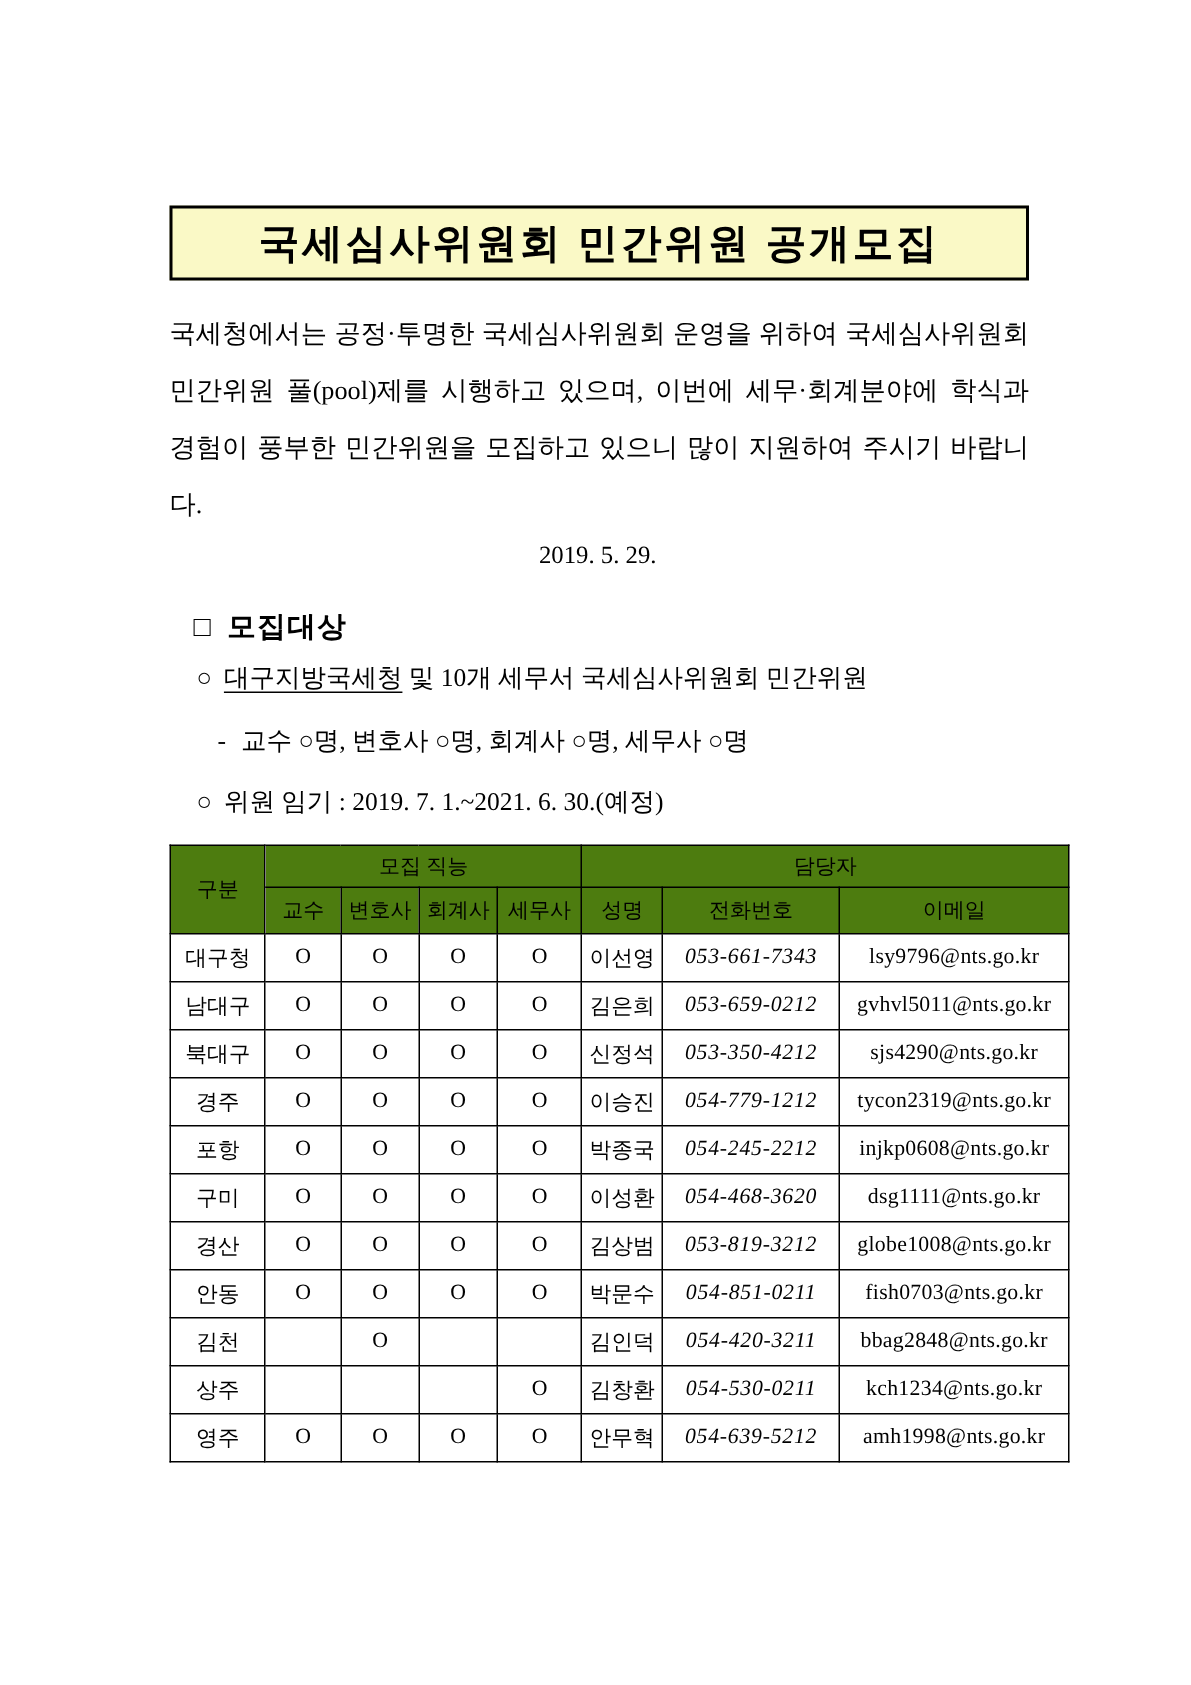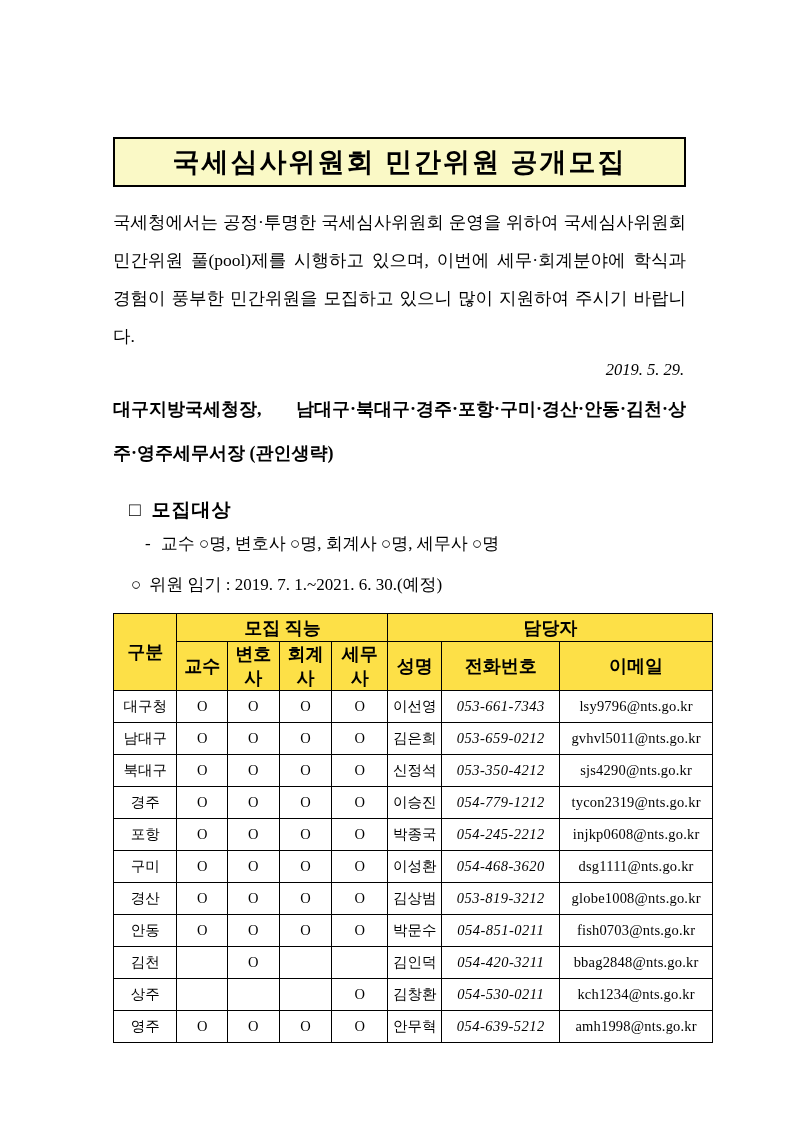"2019. 5. 29." .date-line { font-style: italic -> none; text-align: right -> center }
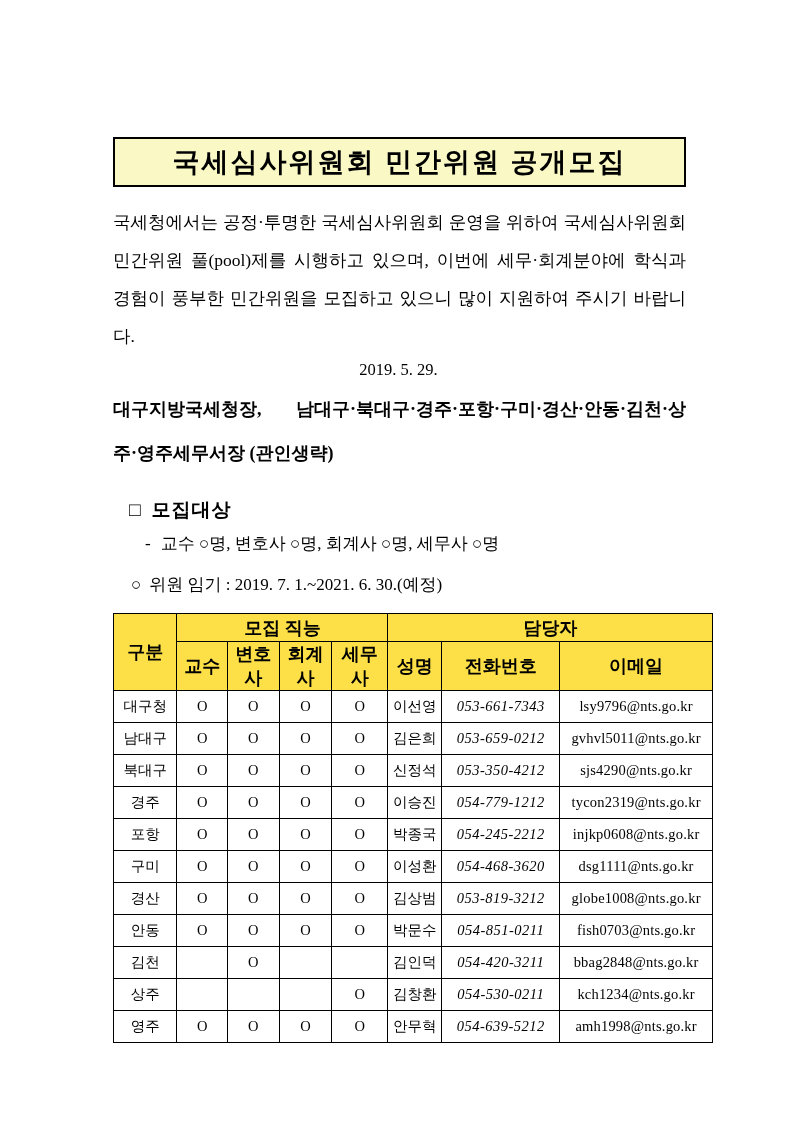"대구지방국세청장," div.signature { html: <div>대구지방국세청장,&nbsp;&nbsp;&nbsp;&nbsp;&nbsp;남대구·북대구·경주·포항·구미·경산·안동·김천·상주·영주세무서장 (관인생략)</div> -> none }
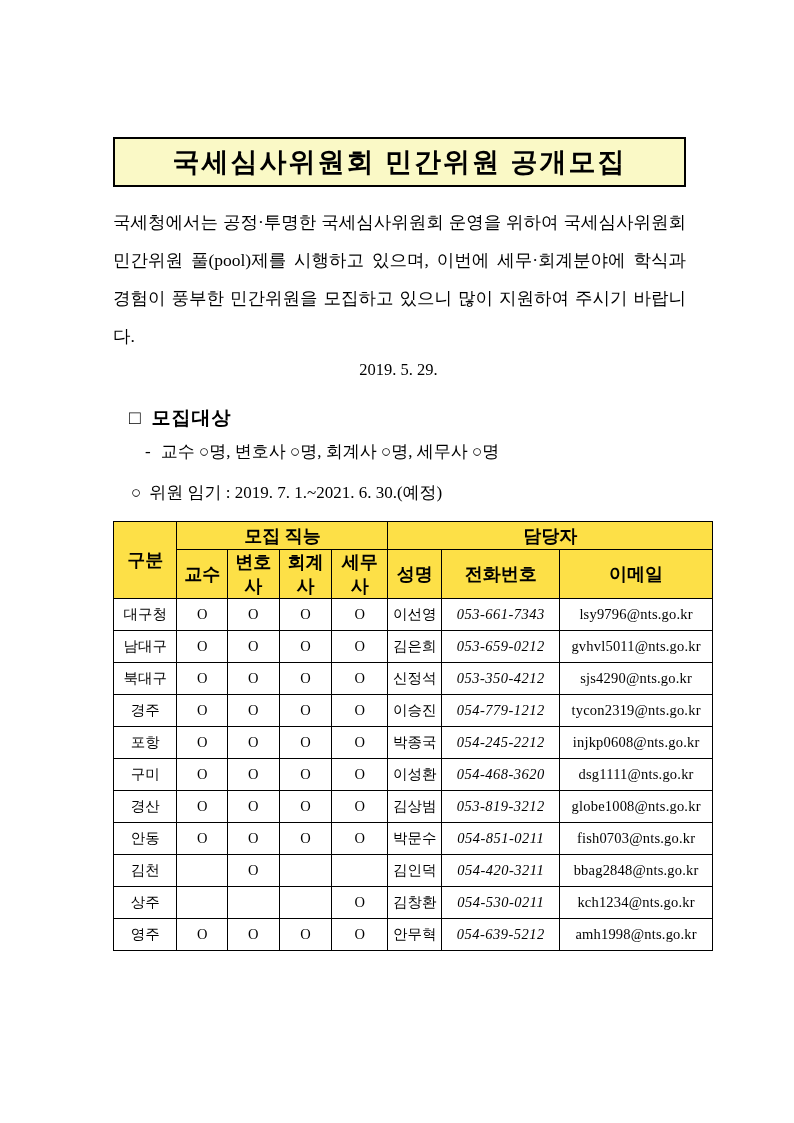"○ 대구지방국세청 및 10개 세무서" div.bullet { html: none -> <div> <span>○</span><span>대구지방국세청</span><span> 및 10개 세무서 국세심사위원회 민간위원</span> </div> }
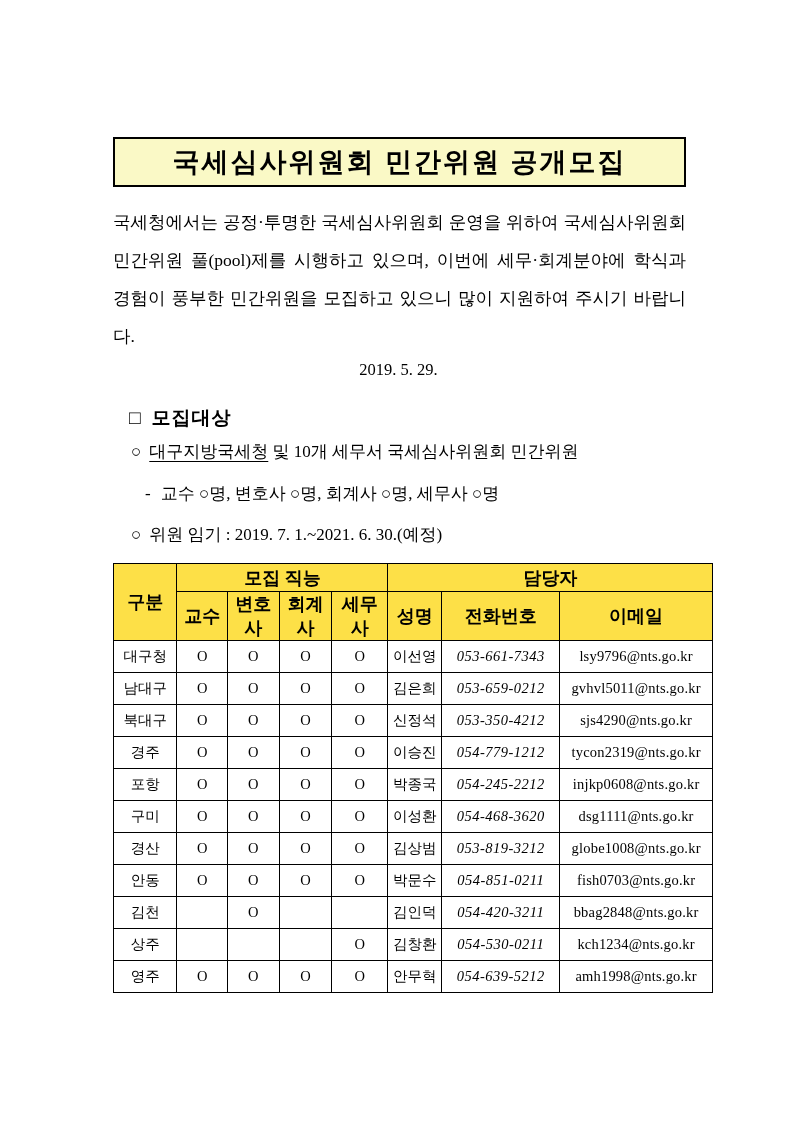"모집 직능" table.recruit thead th { background: #fde047 -> #4d7c0f; font-size: 18px -> 14px; font-weight: bold -> normal }
